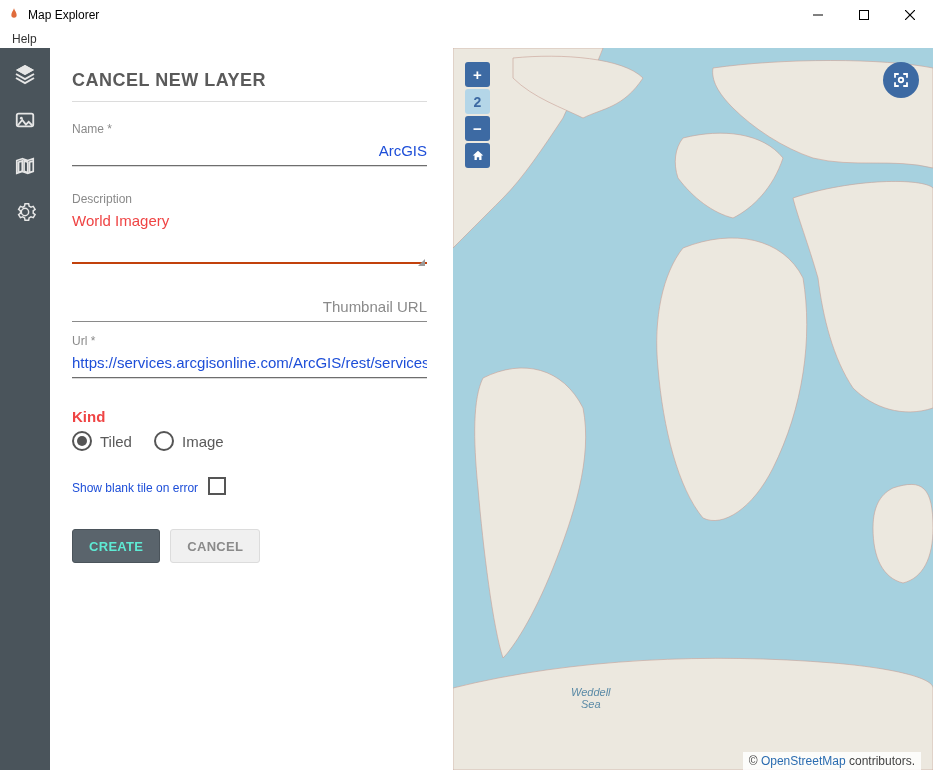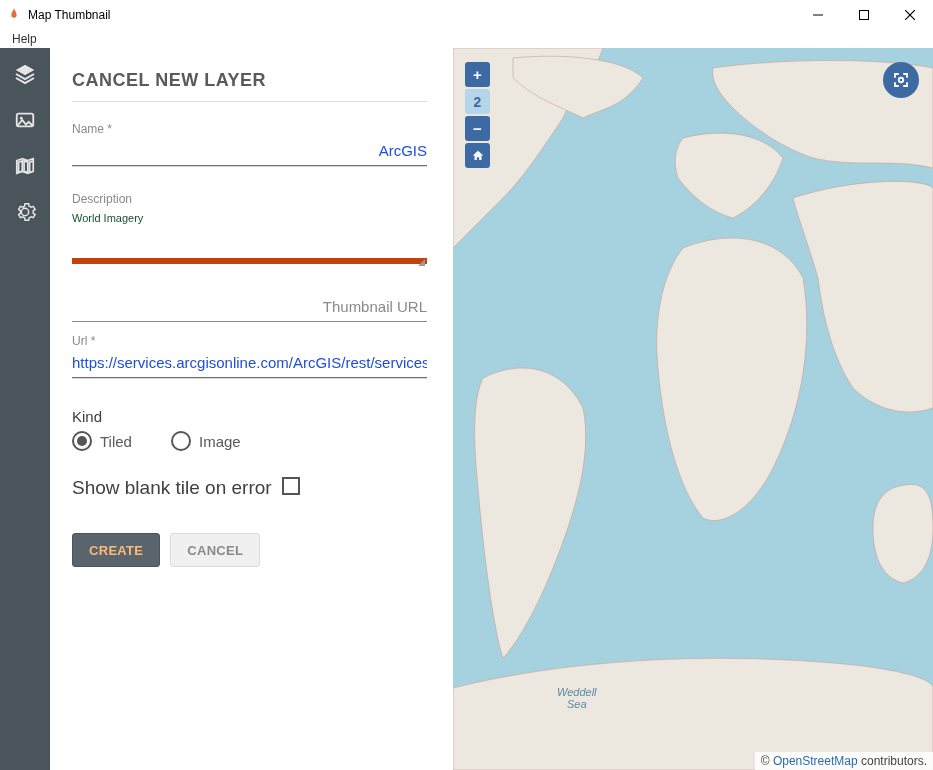"Map Thumbnail" span.title { text: Thumbnail -> Explorer }
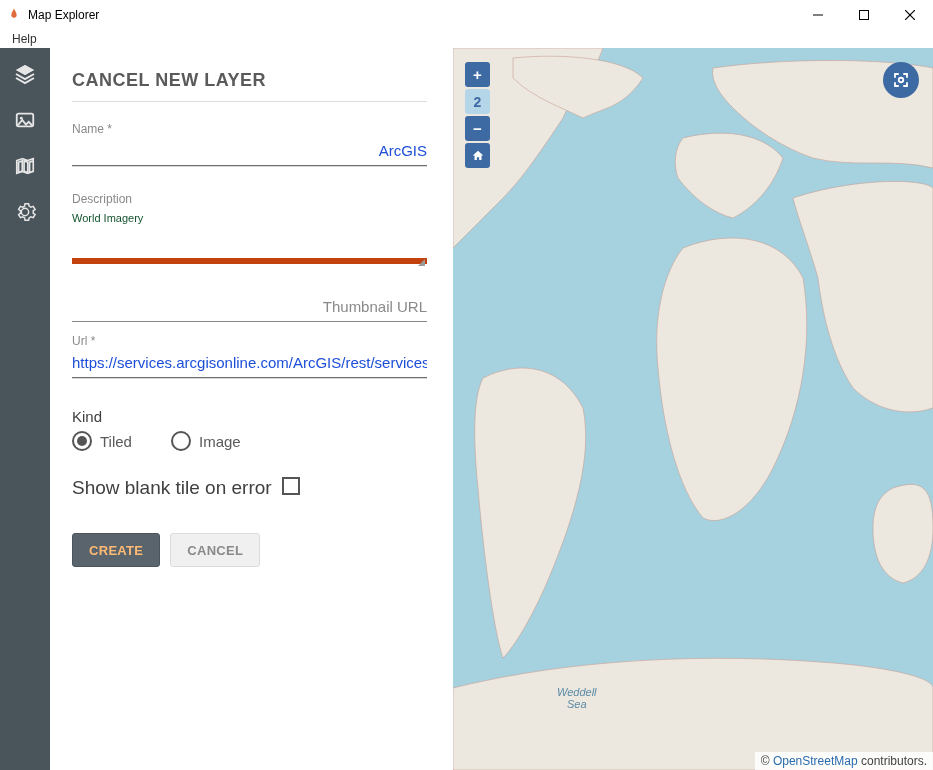"World Imagery" .textarea { border-bottom: 6px solid #c2410c -> 2px solid #c2410c; color: #14532d -> #ef4444; font-size: 11px -> 15px }
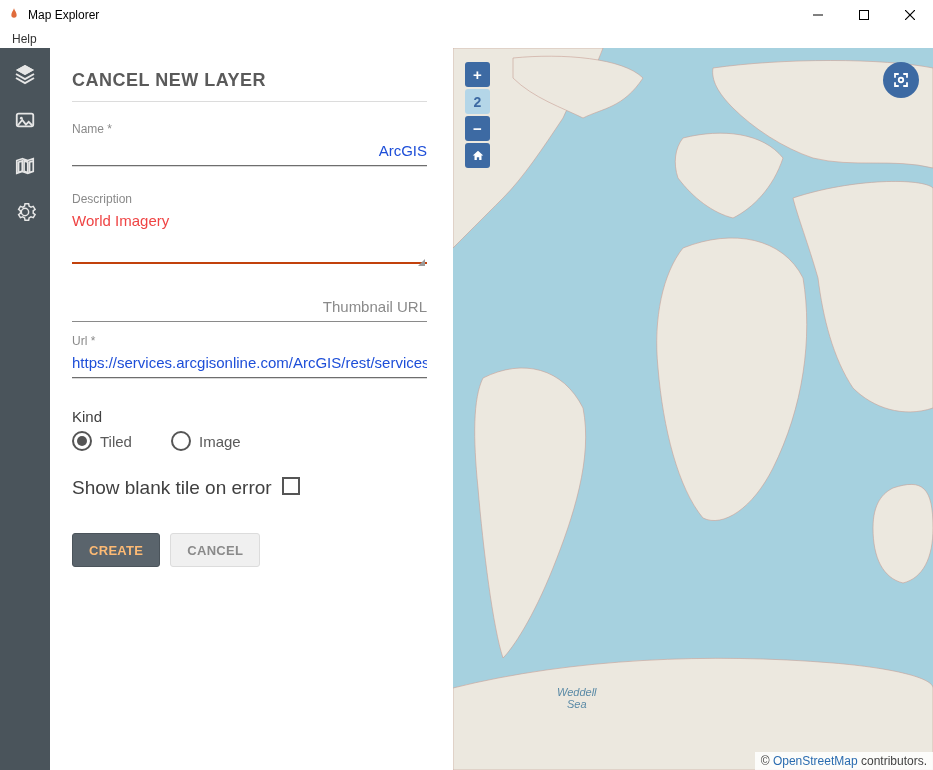"Kind" div { color: #404040 -> #ef4444; font-weight: none -> bold }
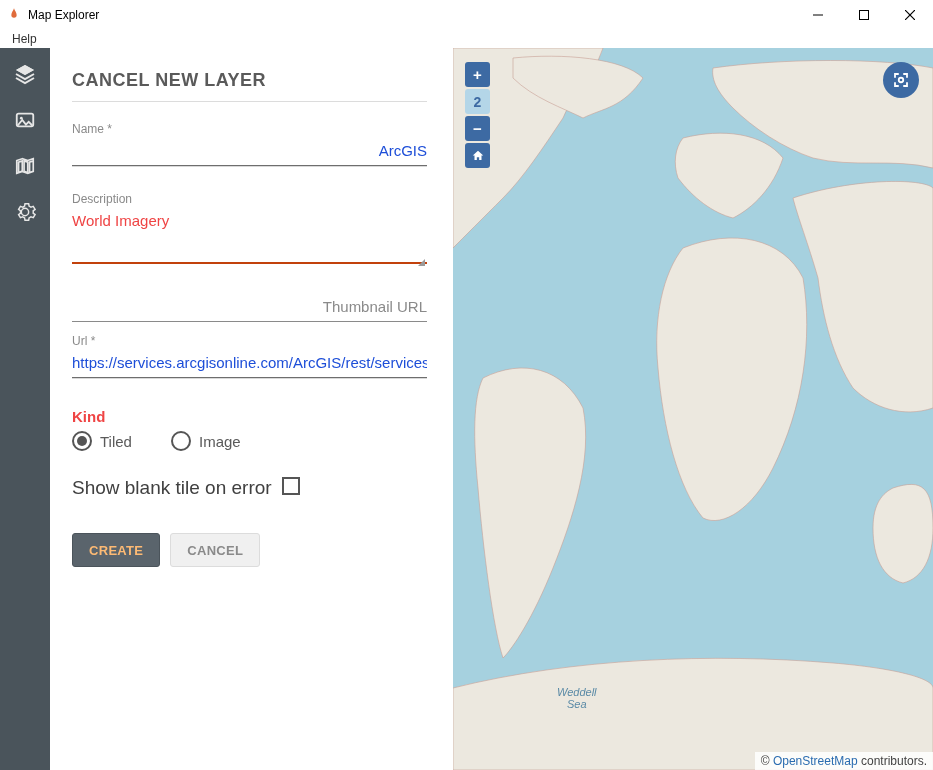"Tiled" .radio-row { gap: 39px -> 22px }
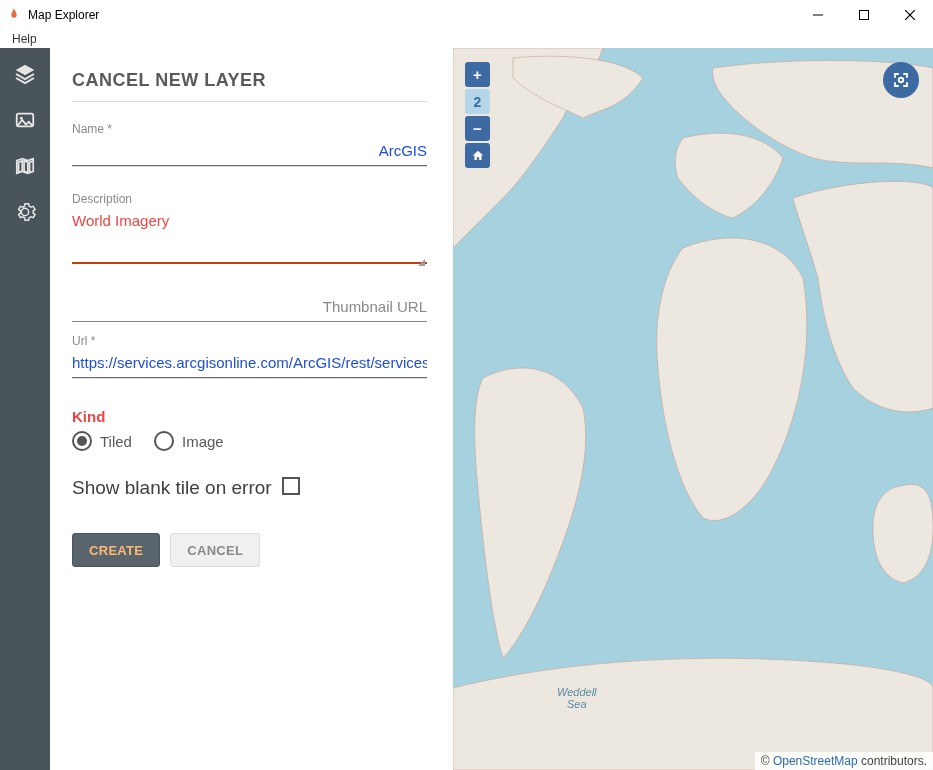"Show blank tile on error" .chk-row { align-items: flex-start -> flex-end; color: #404040 -> #1d4ed8; font-size: 19px -> 12px }
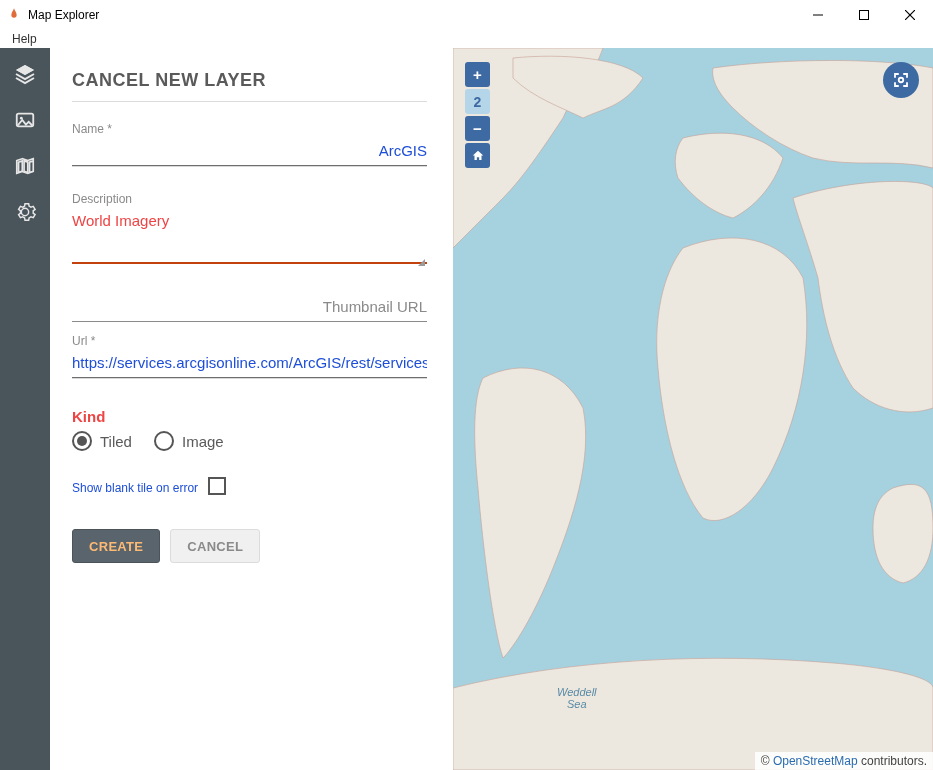"CREATE" .btn-primary { color: #fdba74 -> #5eead4 }
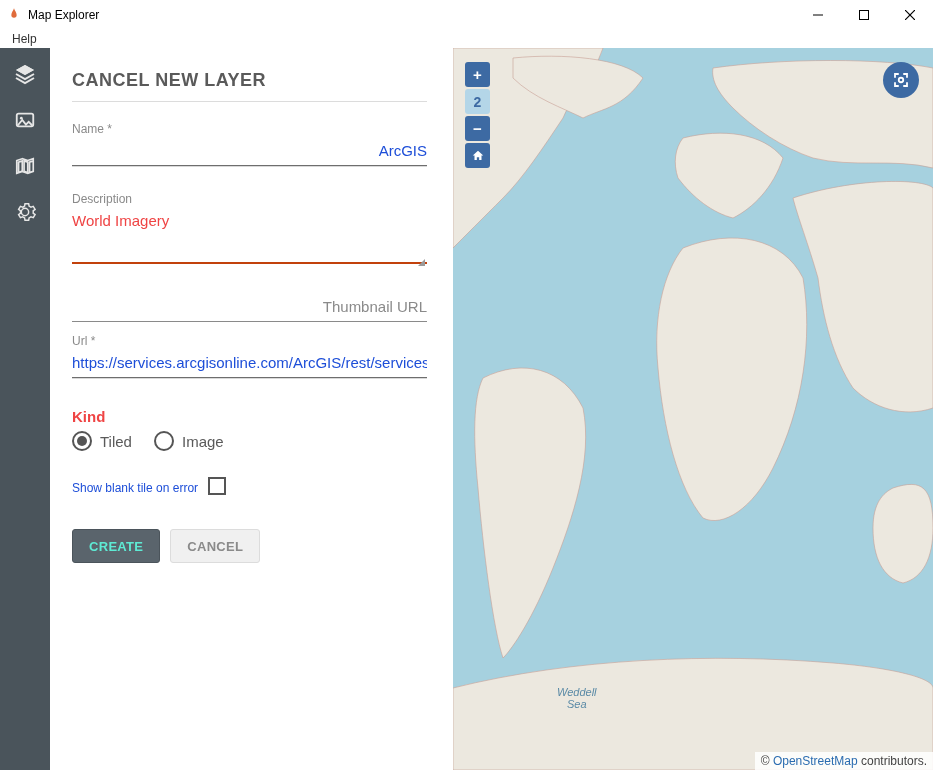"Weddell" div.sea-label { left: 104px -> 118px }
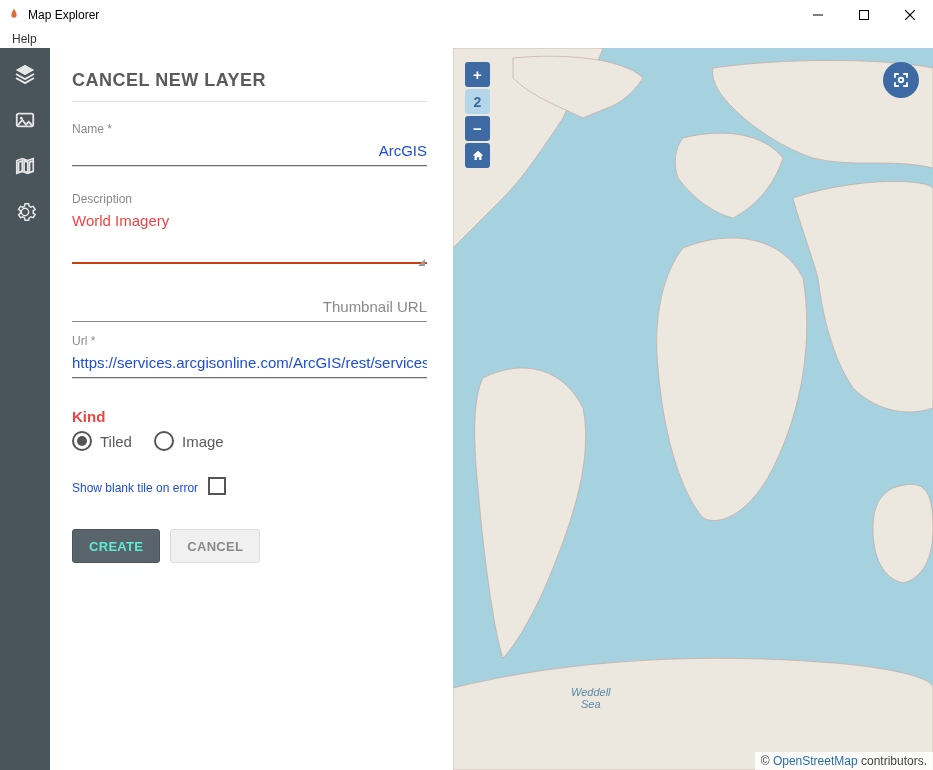"© OpenStreetMap contributors." .attr { right: 0 -> 12px }
